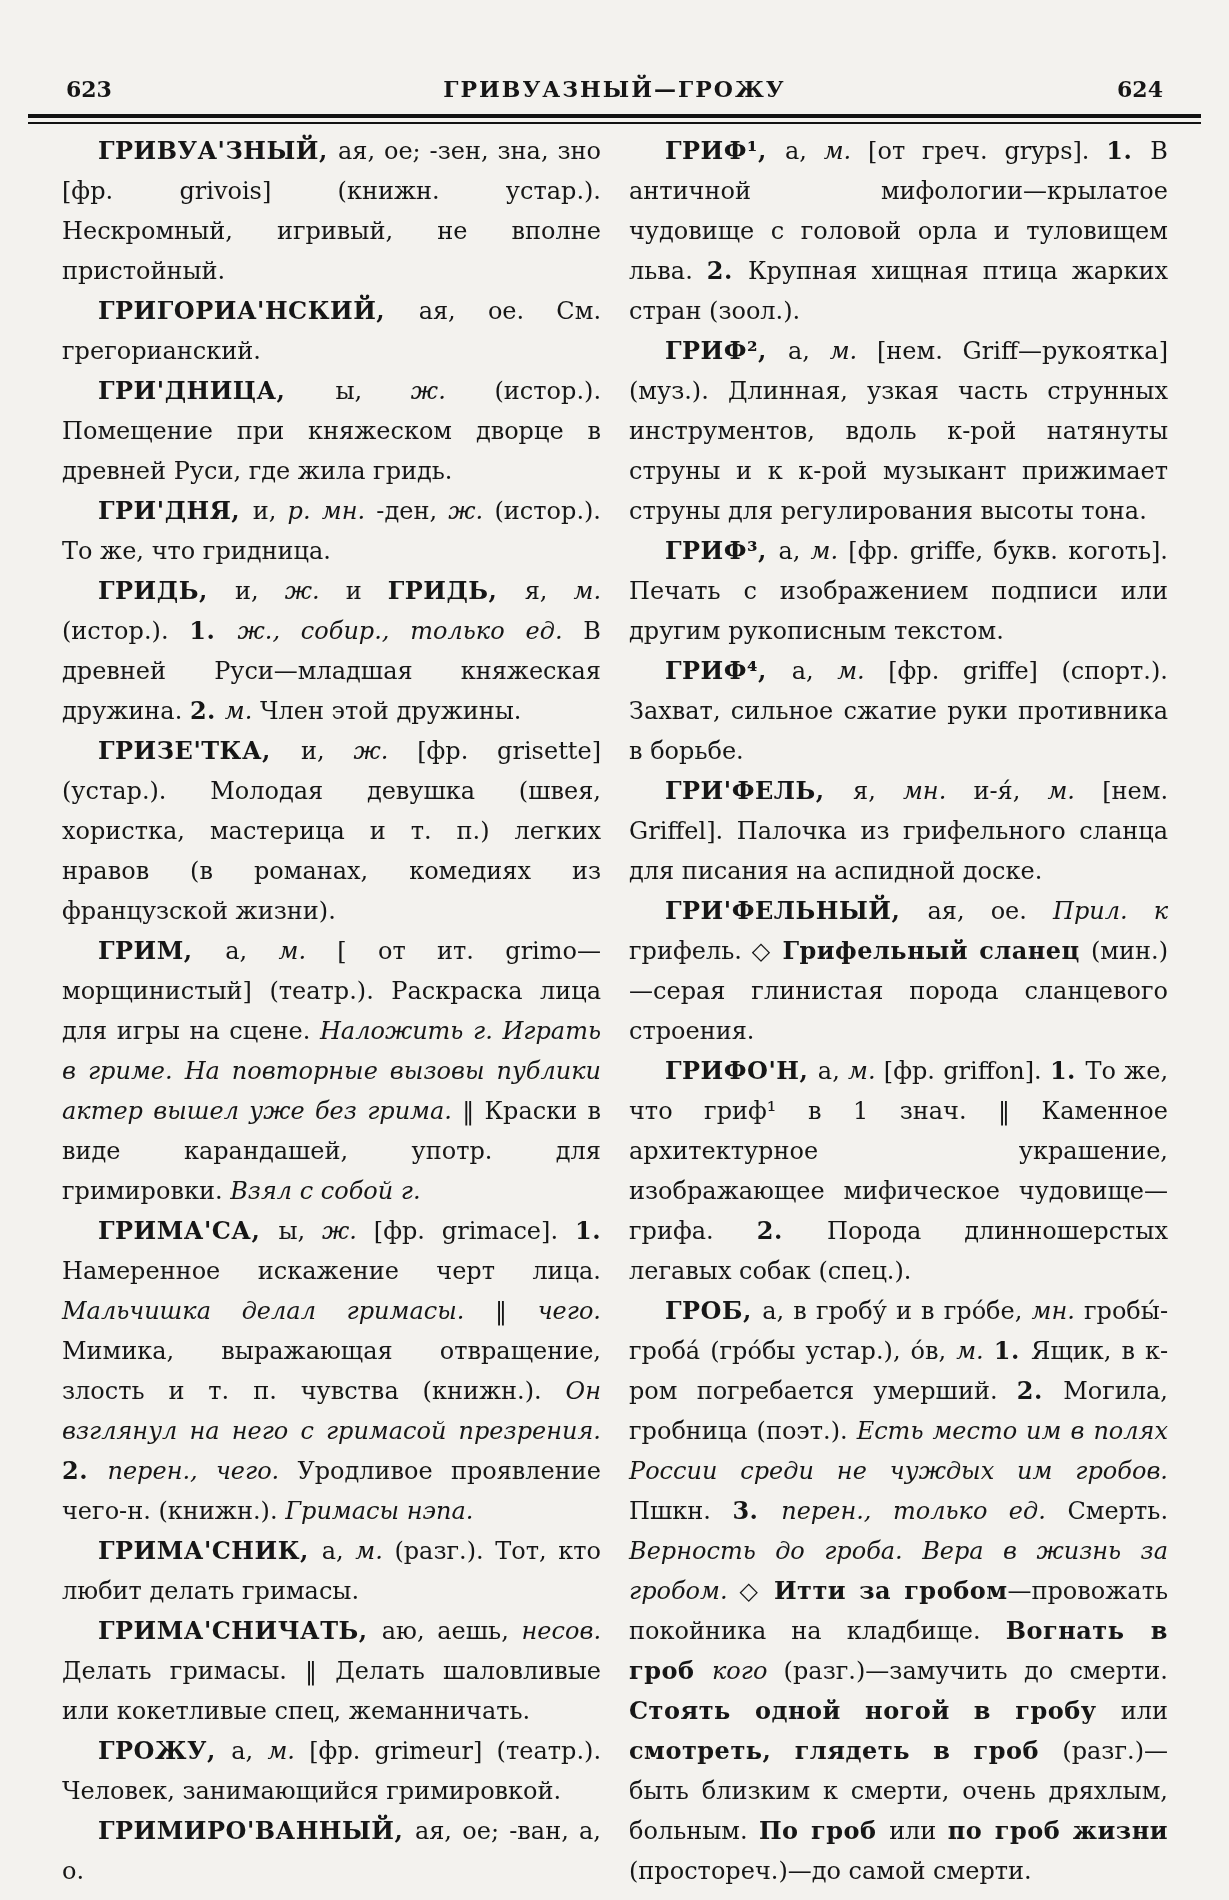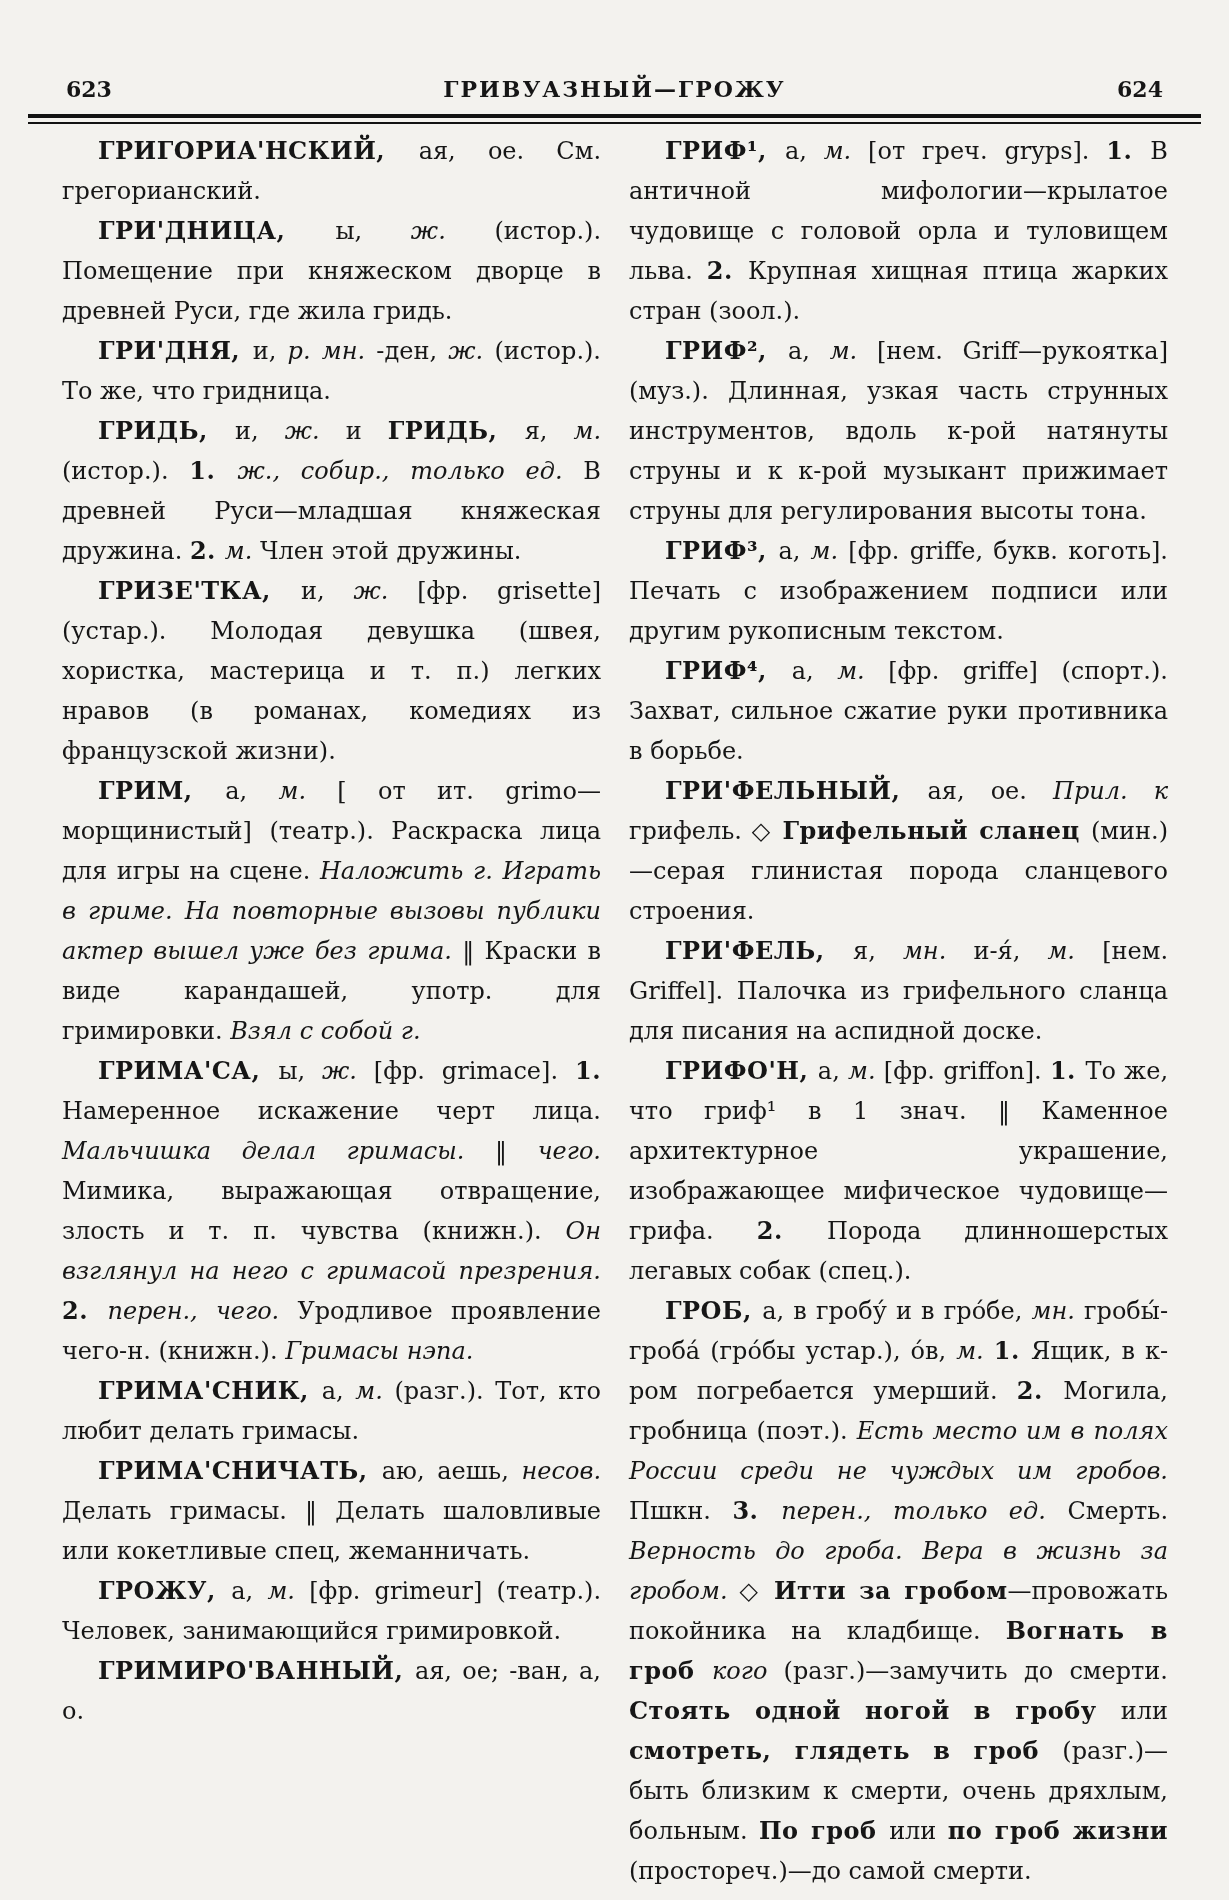"ГРИВУА'ЗНЫЙ, ая, ое; -зен, зна," p.entry { html: none -> <p><span>ГРИВУА'ЗНЫЙ, </span><span>ая, ое; -зен, зна, зно [фр. grivois] (книжн. устар.). Нескромный, игривый, не вполне пристойный.</span></p> }
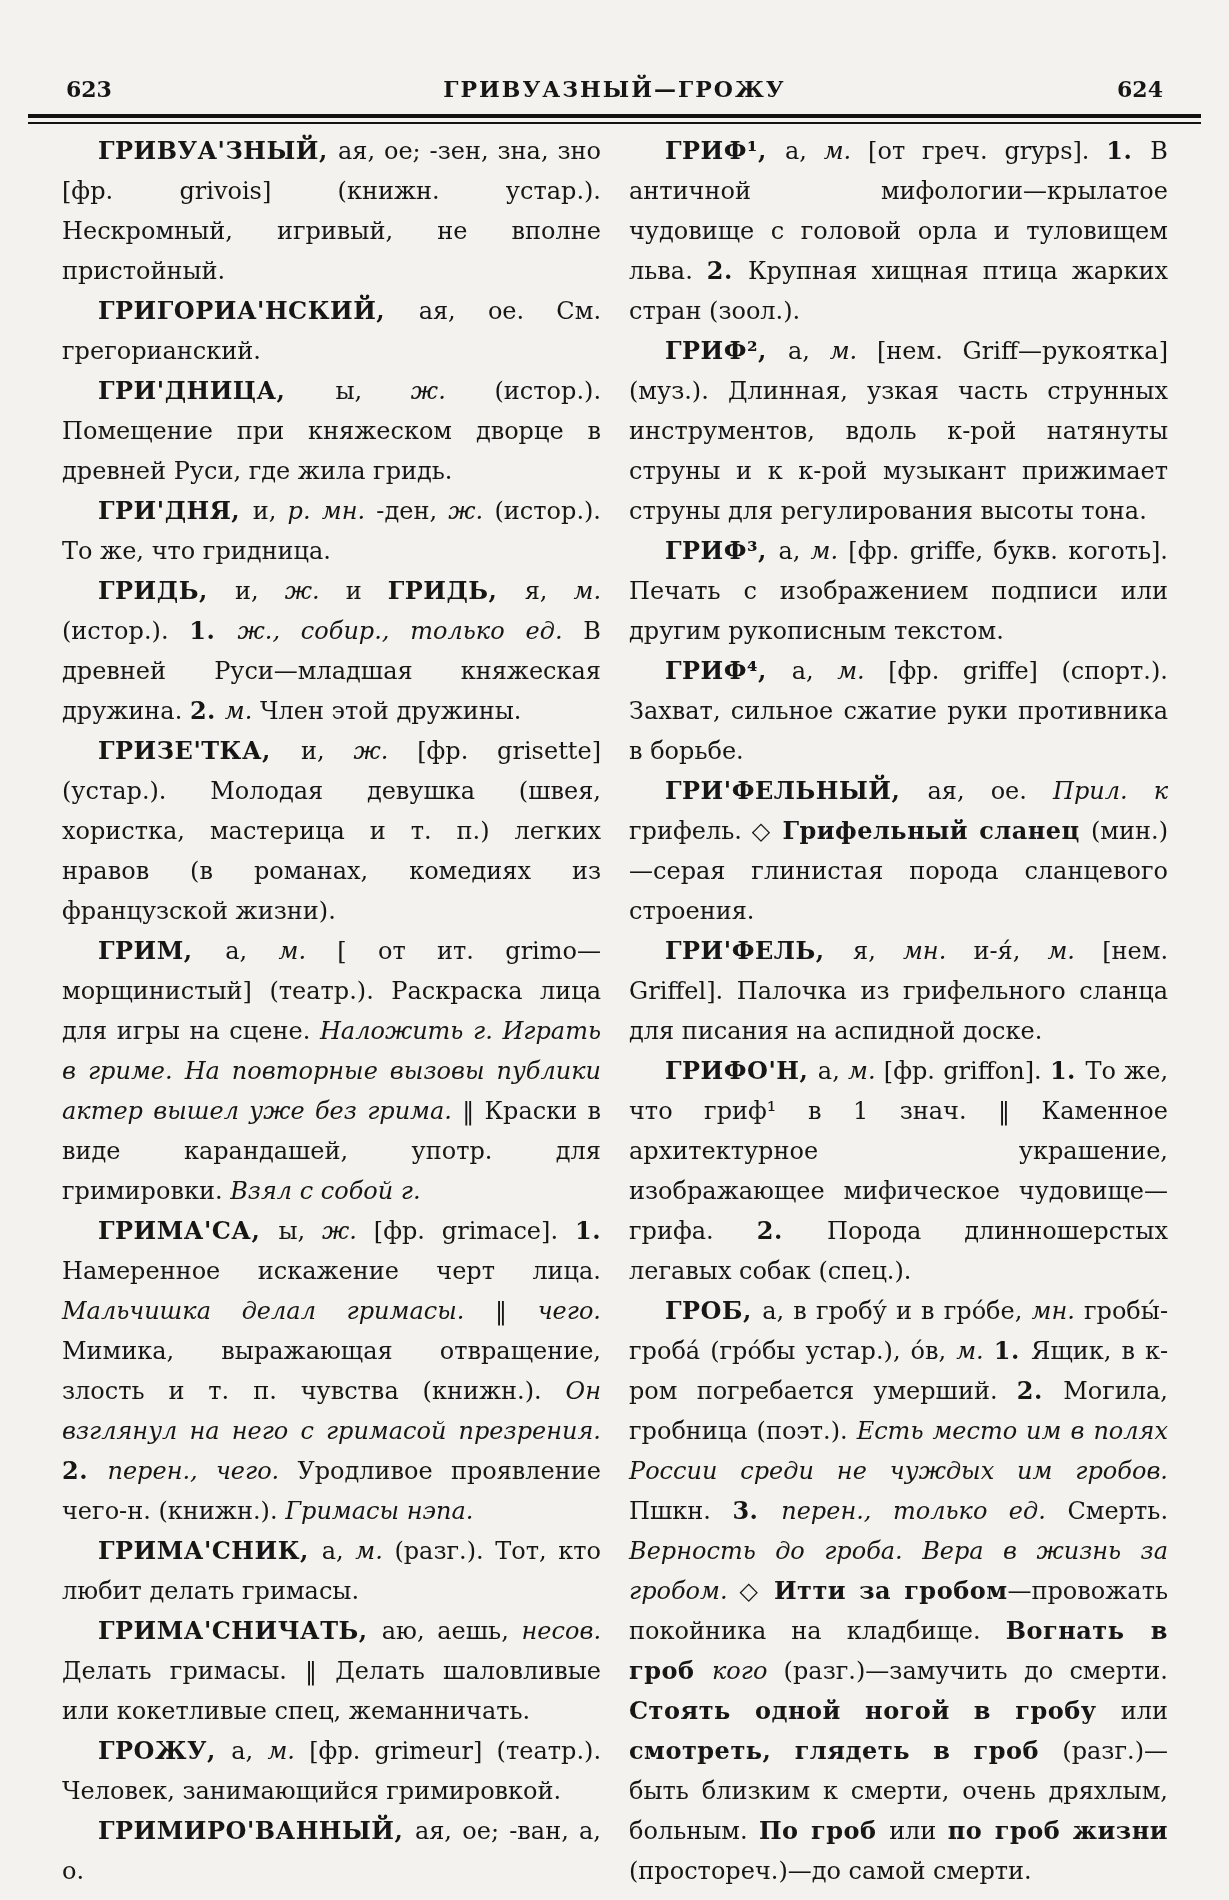"ГРИ'ФЕЛЬНЫЙ, ая, ое. Прил. к" p.entry { order: before "ГРИ'ФЕЛЬ, я, мн. и-я́, м." -> after "ГРИ'ФЕЛЬ, я, мн. и-я́, м." }
